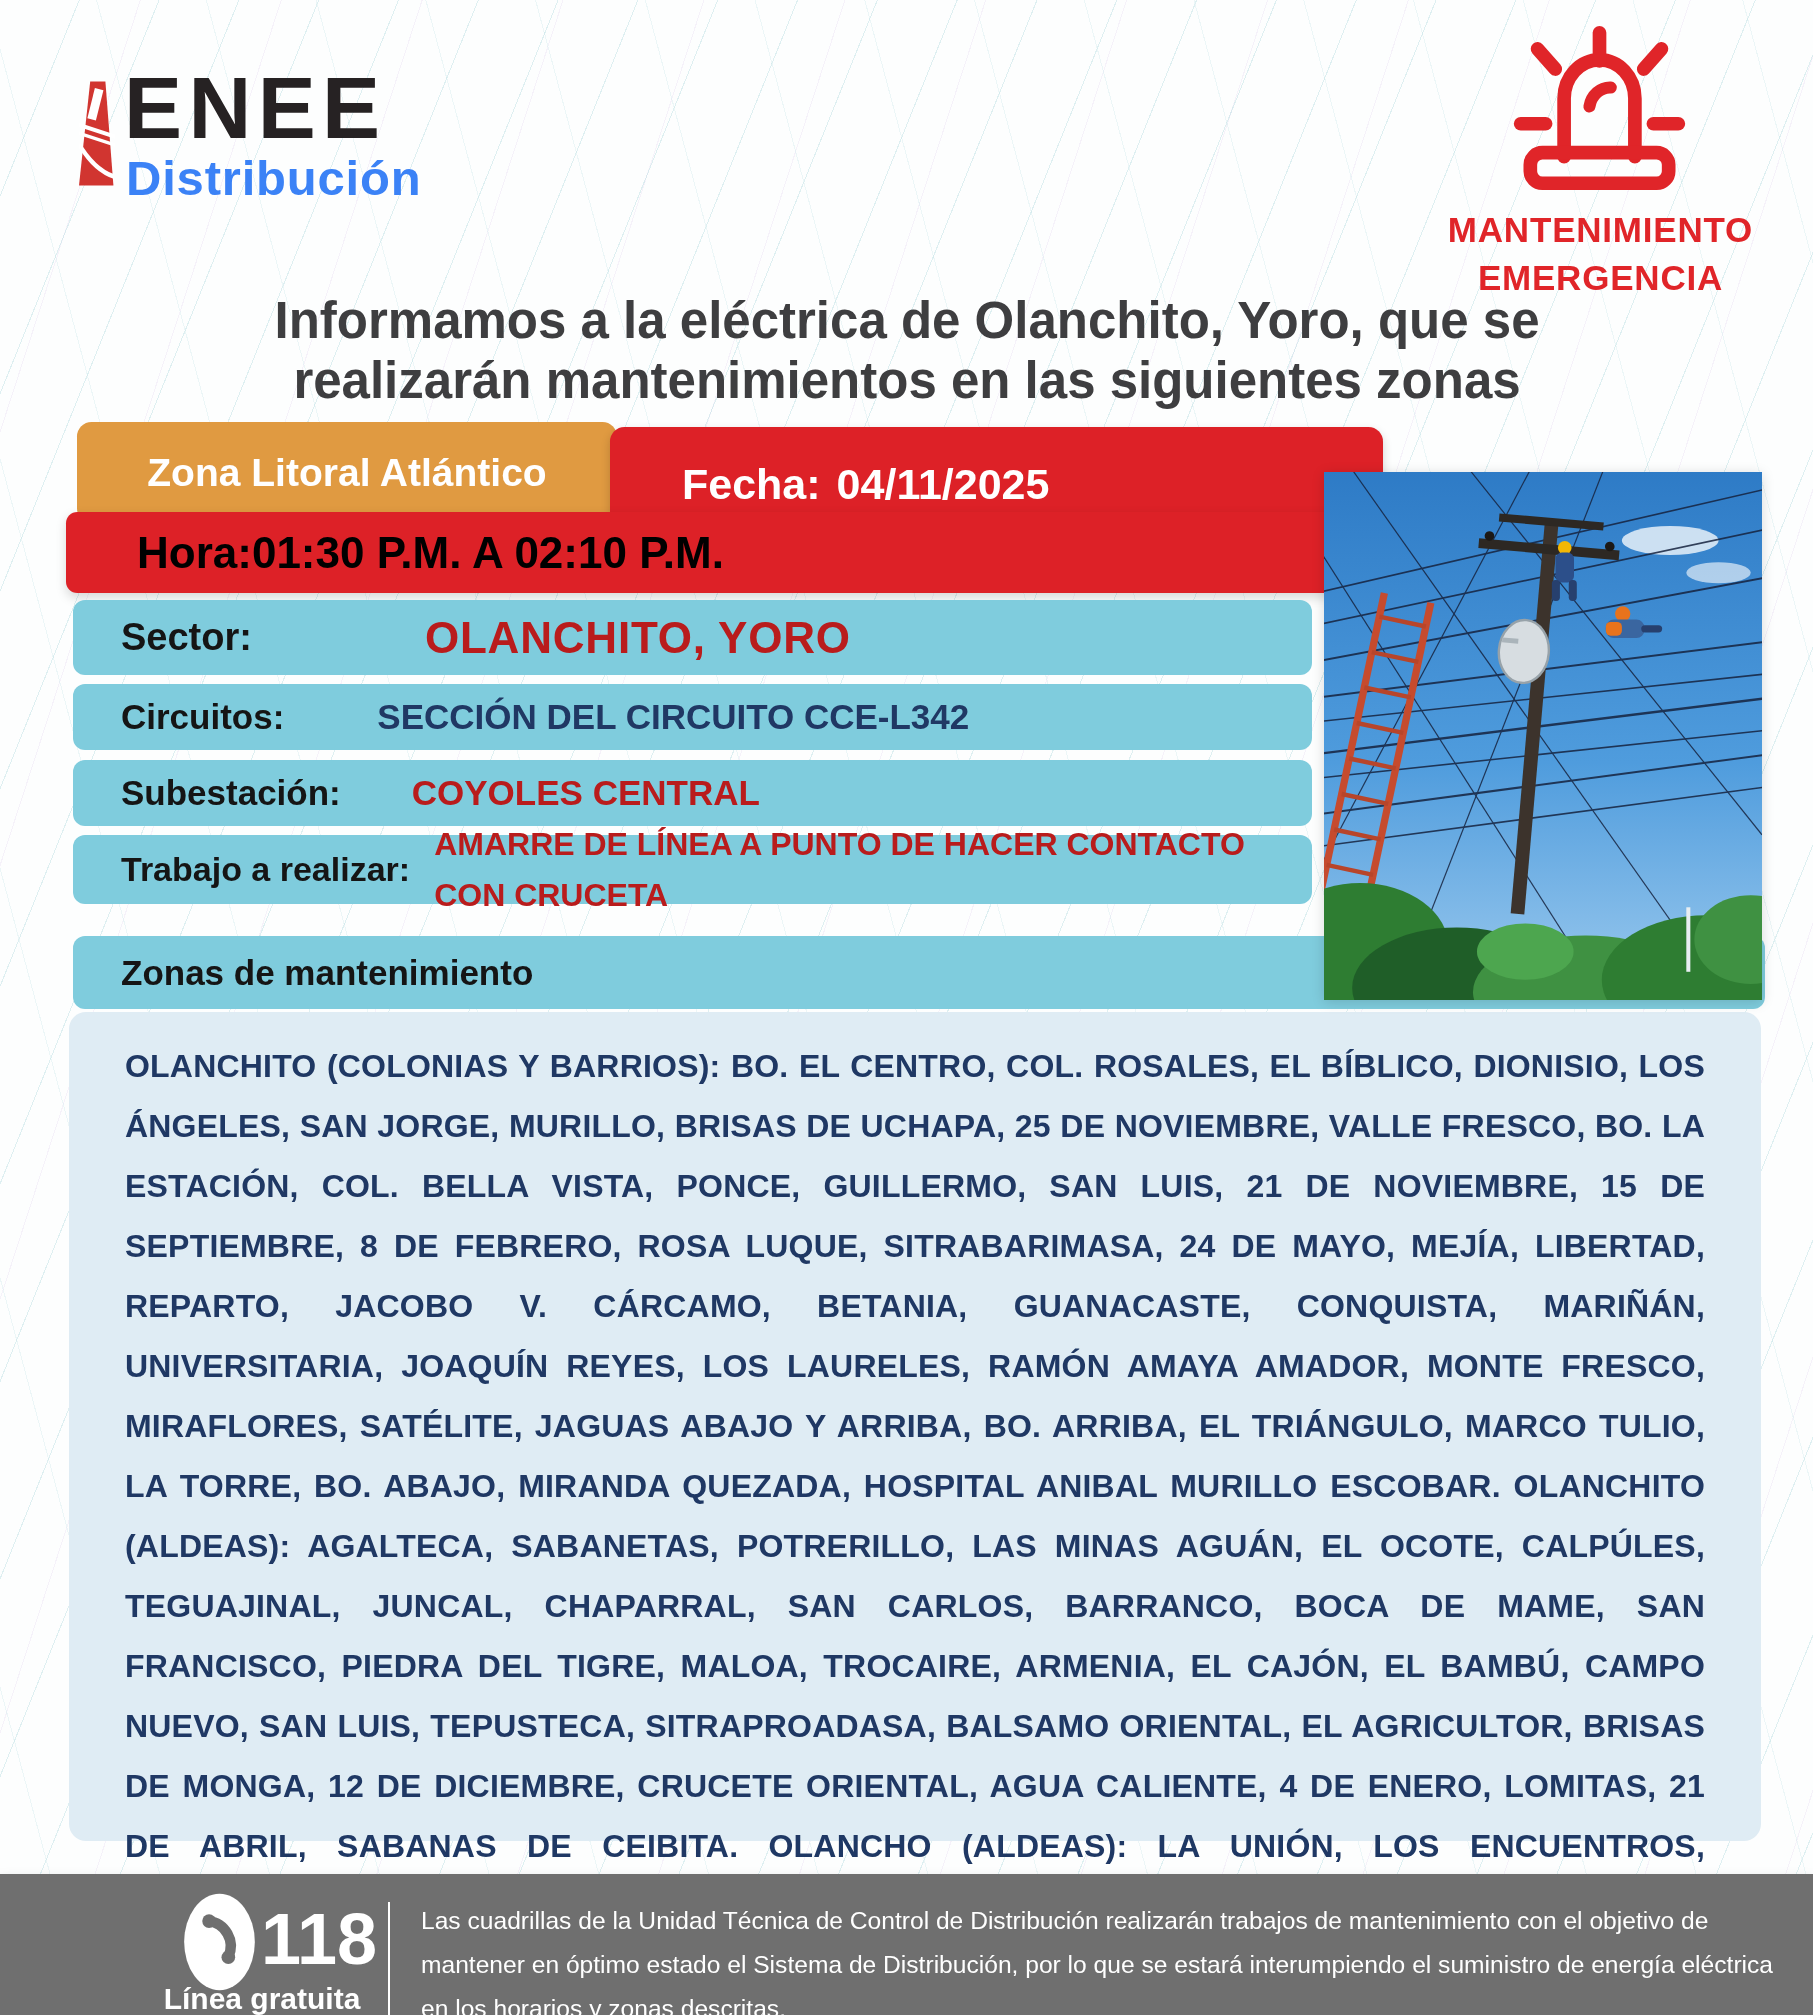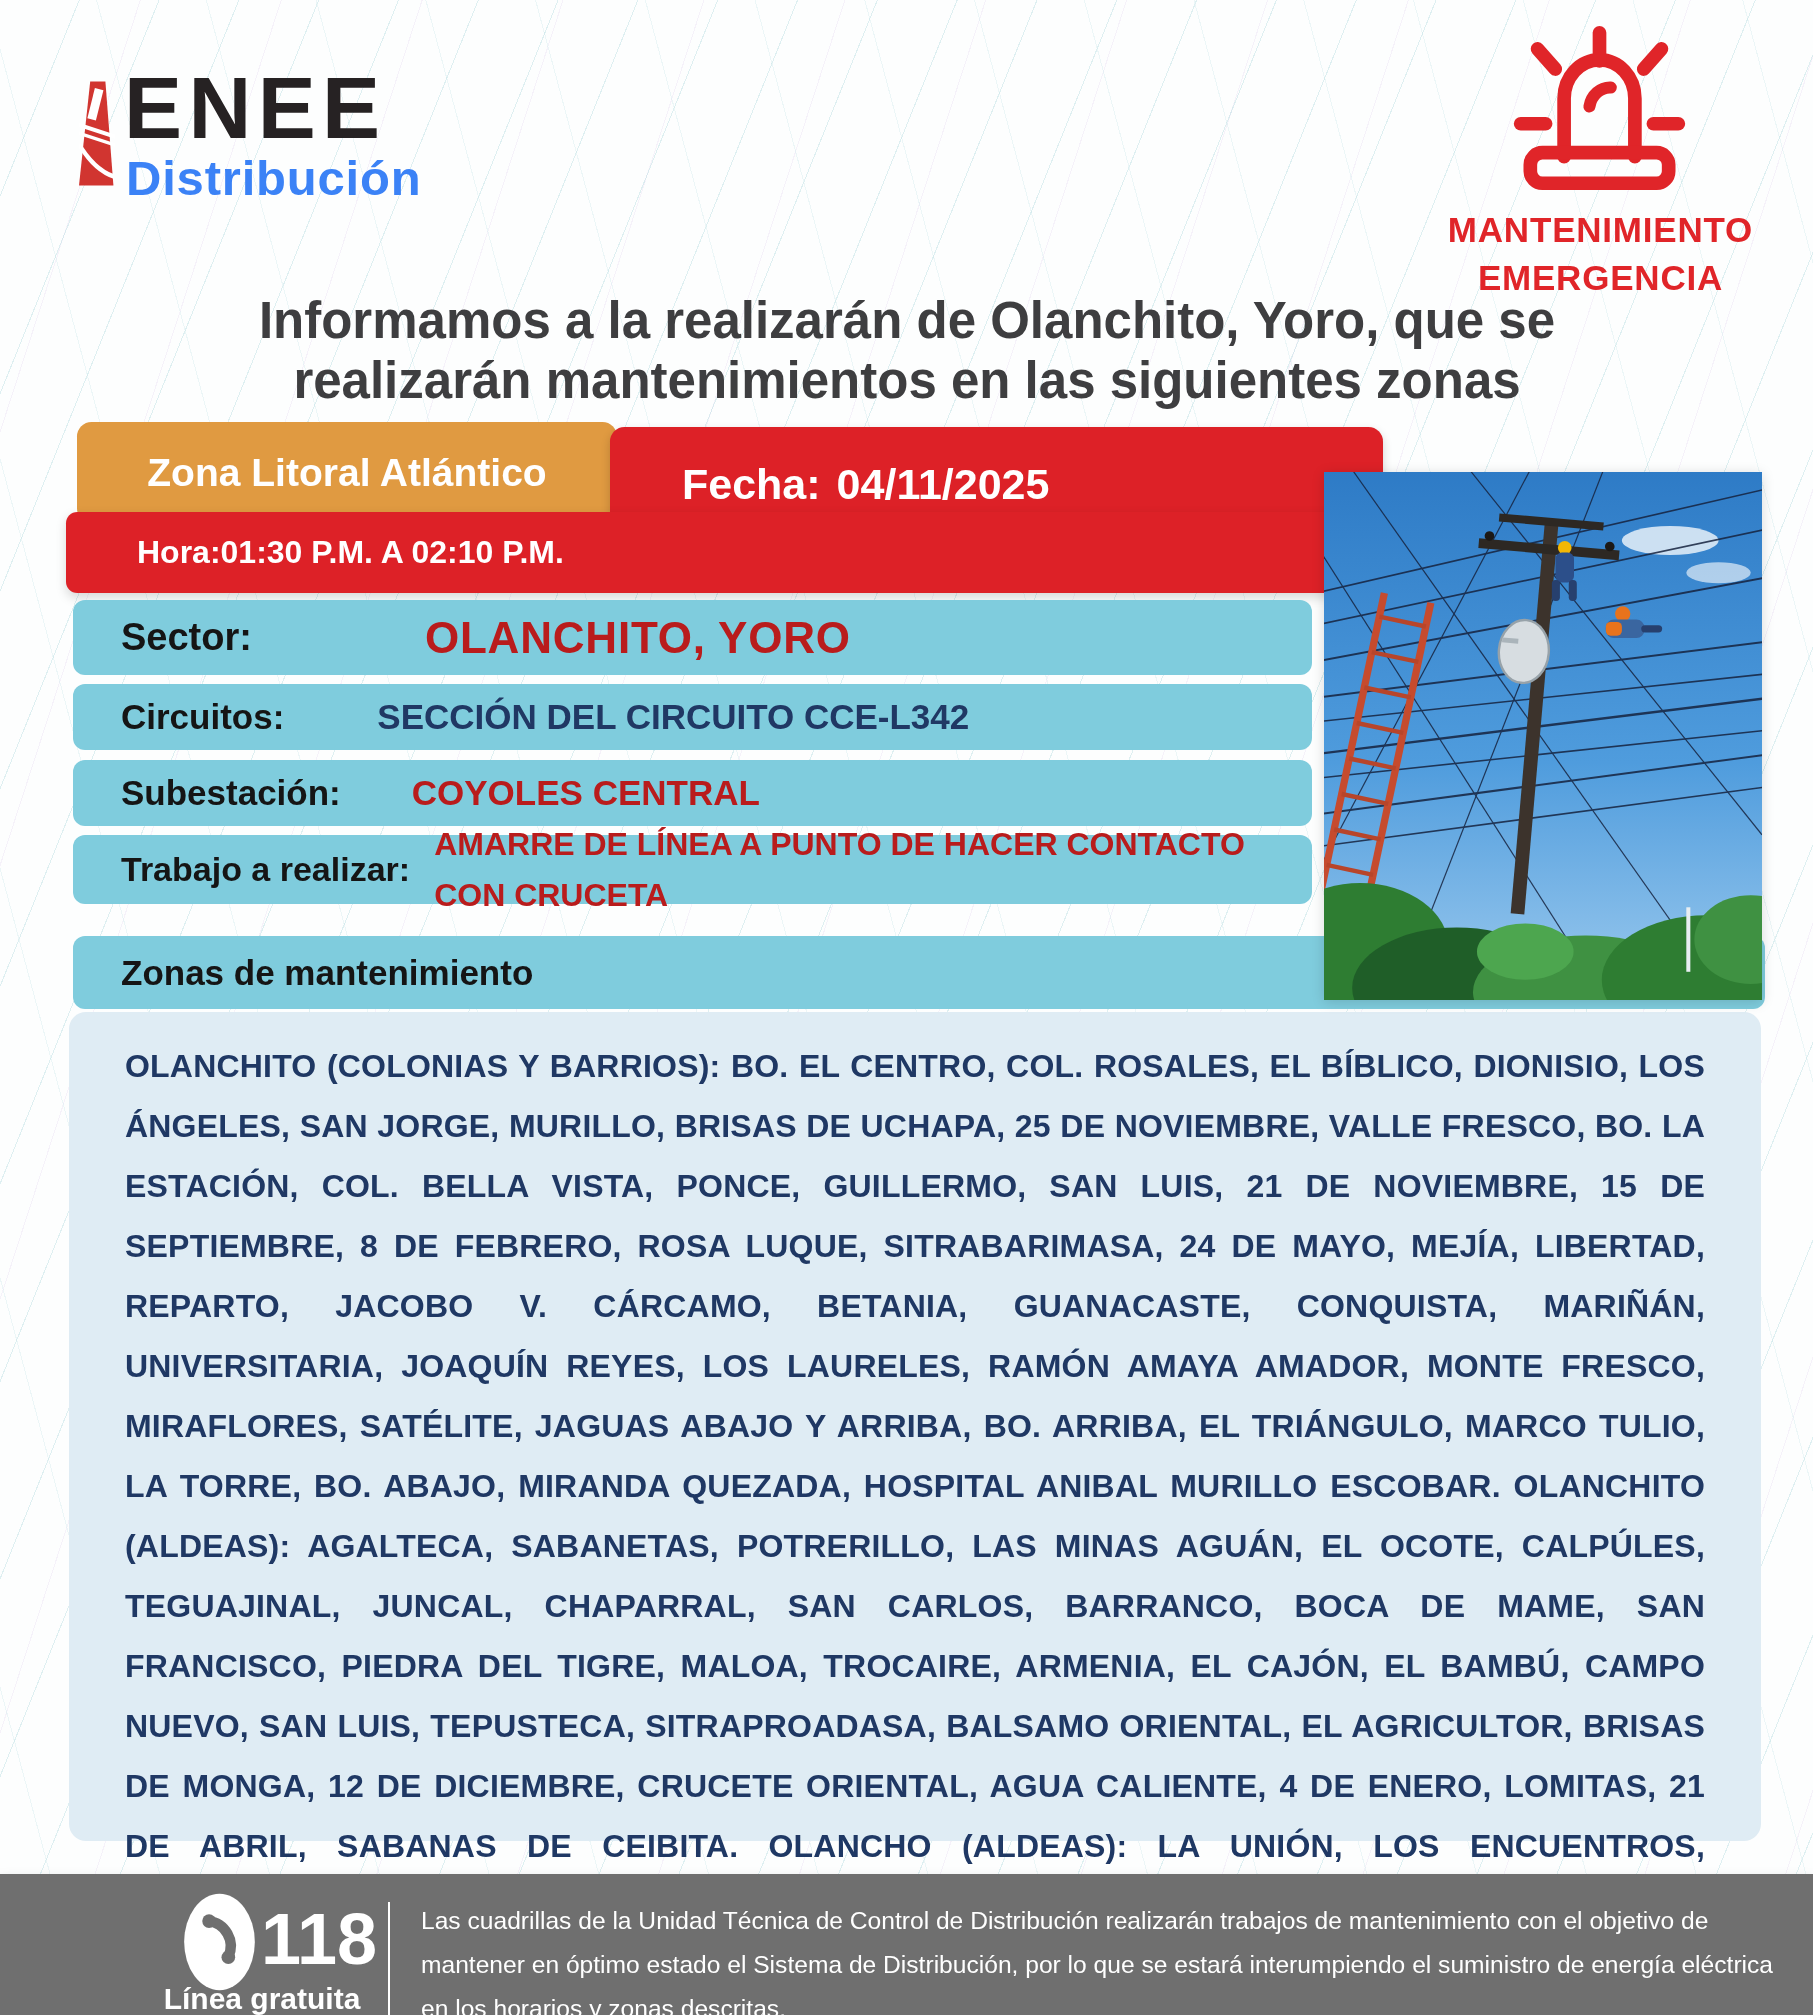"Informamos a la realizarán de" div { text: realizarán -> eléctrica }
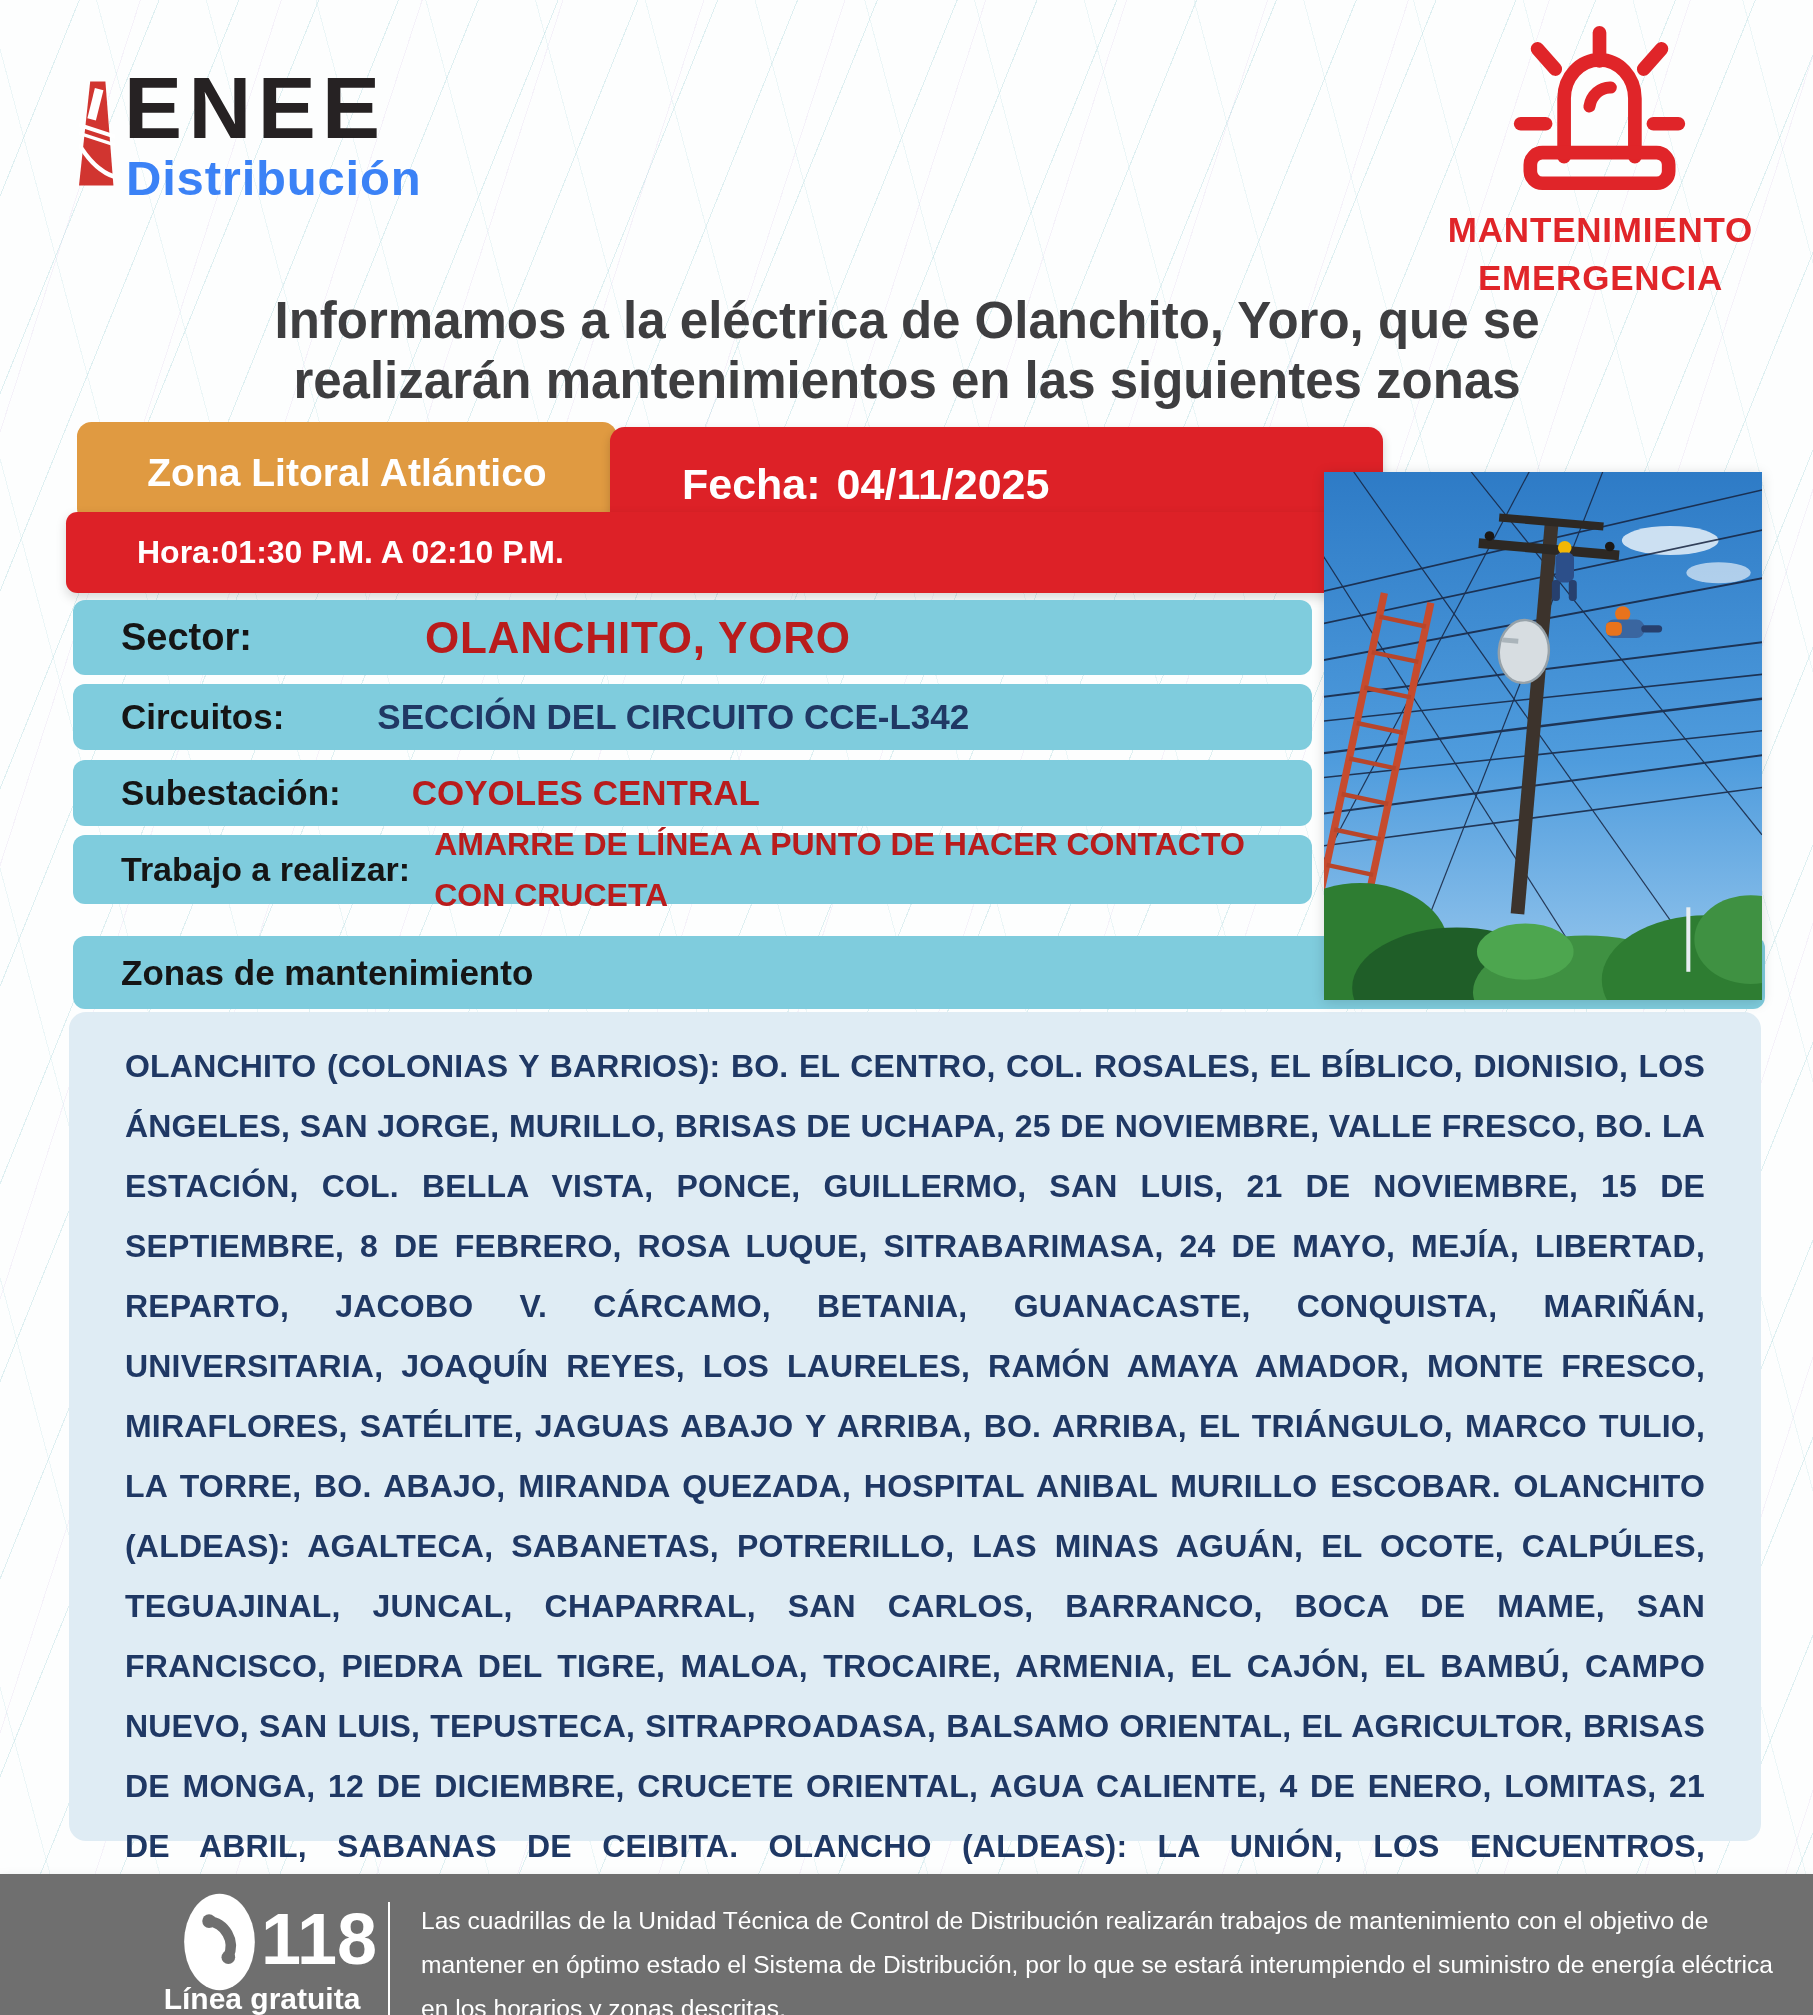"Hora:" .bar-time { color: #ffffff -> #000000; font-size: 32px -> 44px }
